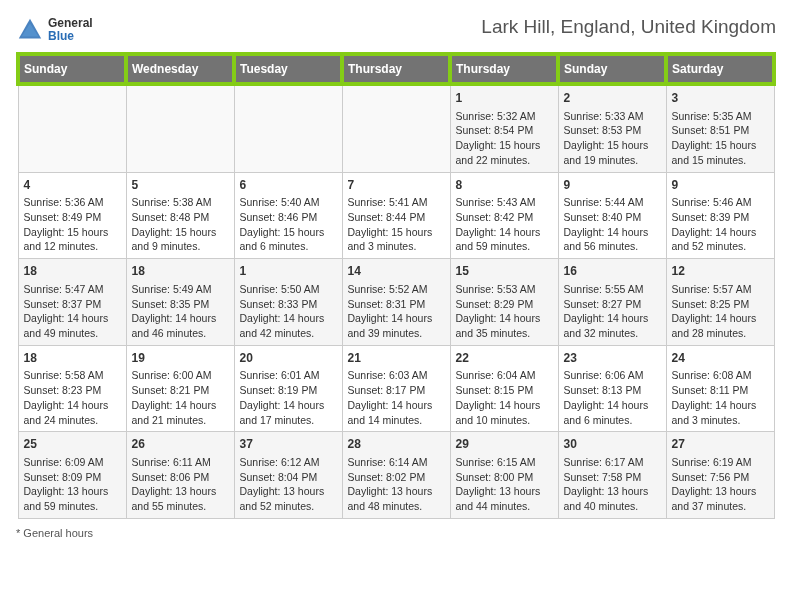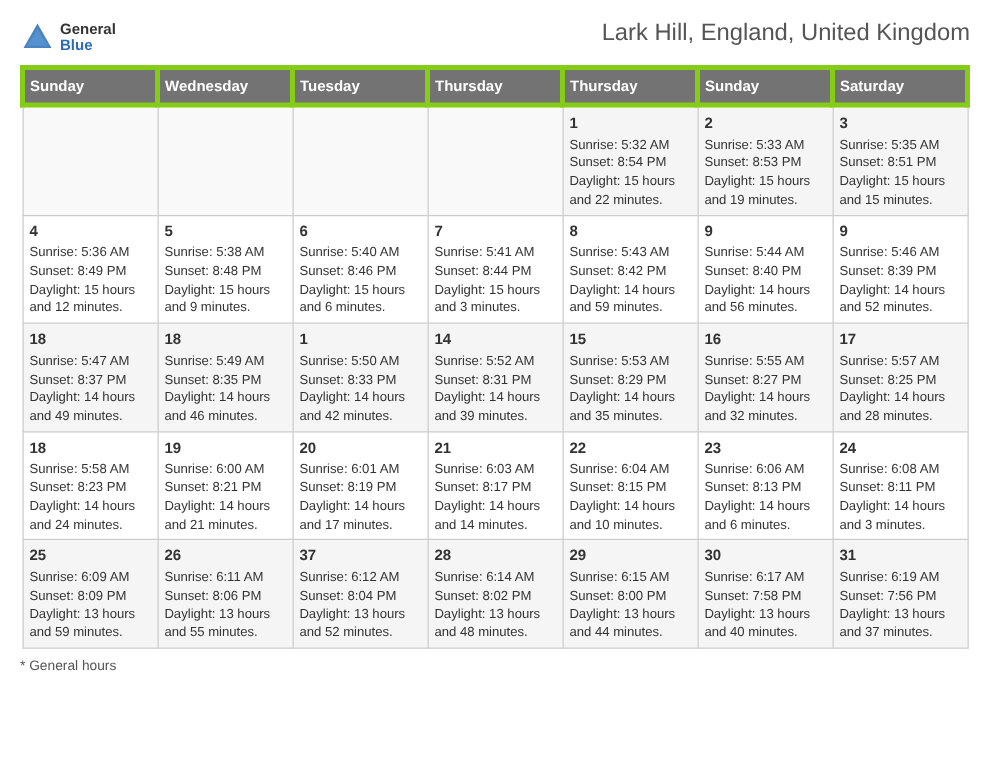"17" span.day-number { text: 17 -> 12 }
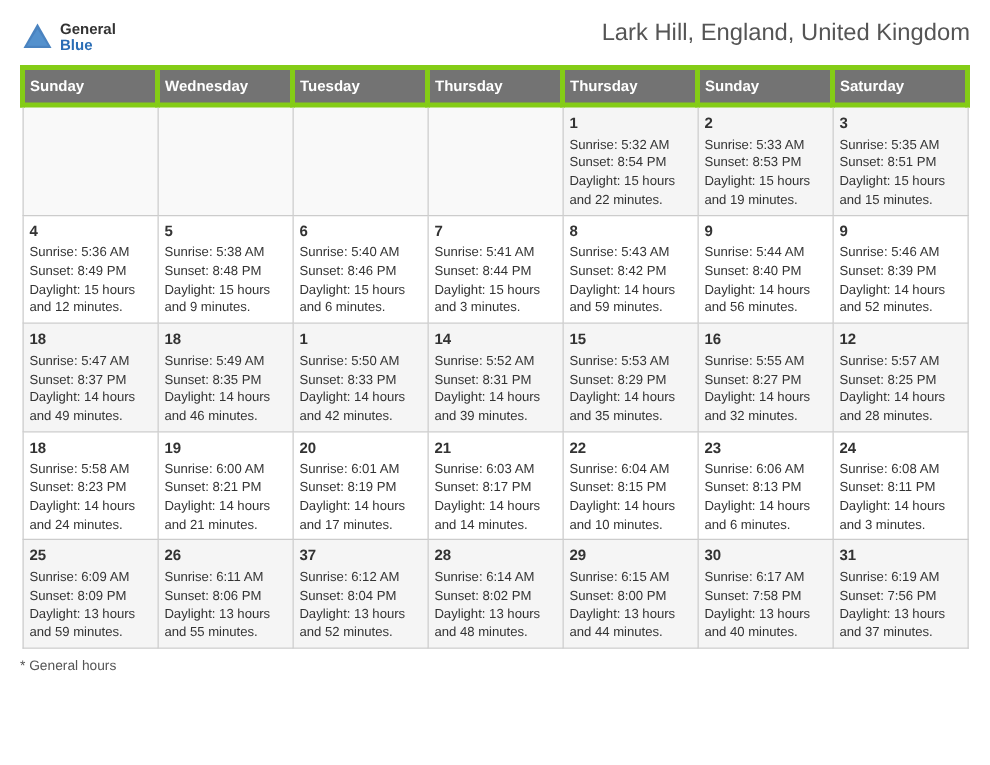"31" span.day-number { text: 31 -> 27 }
